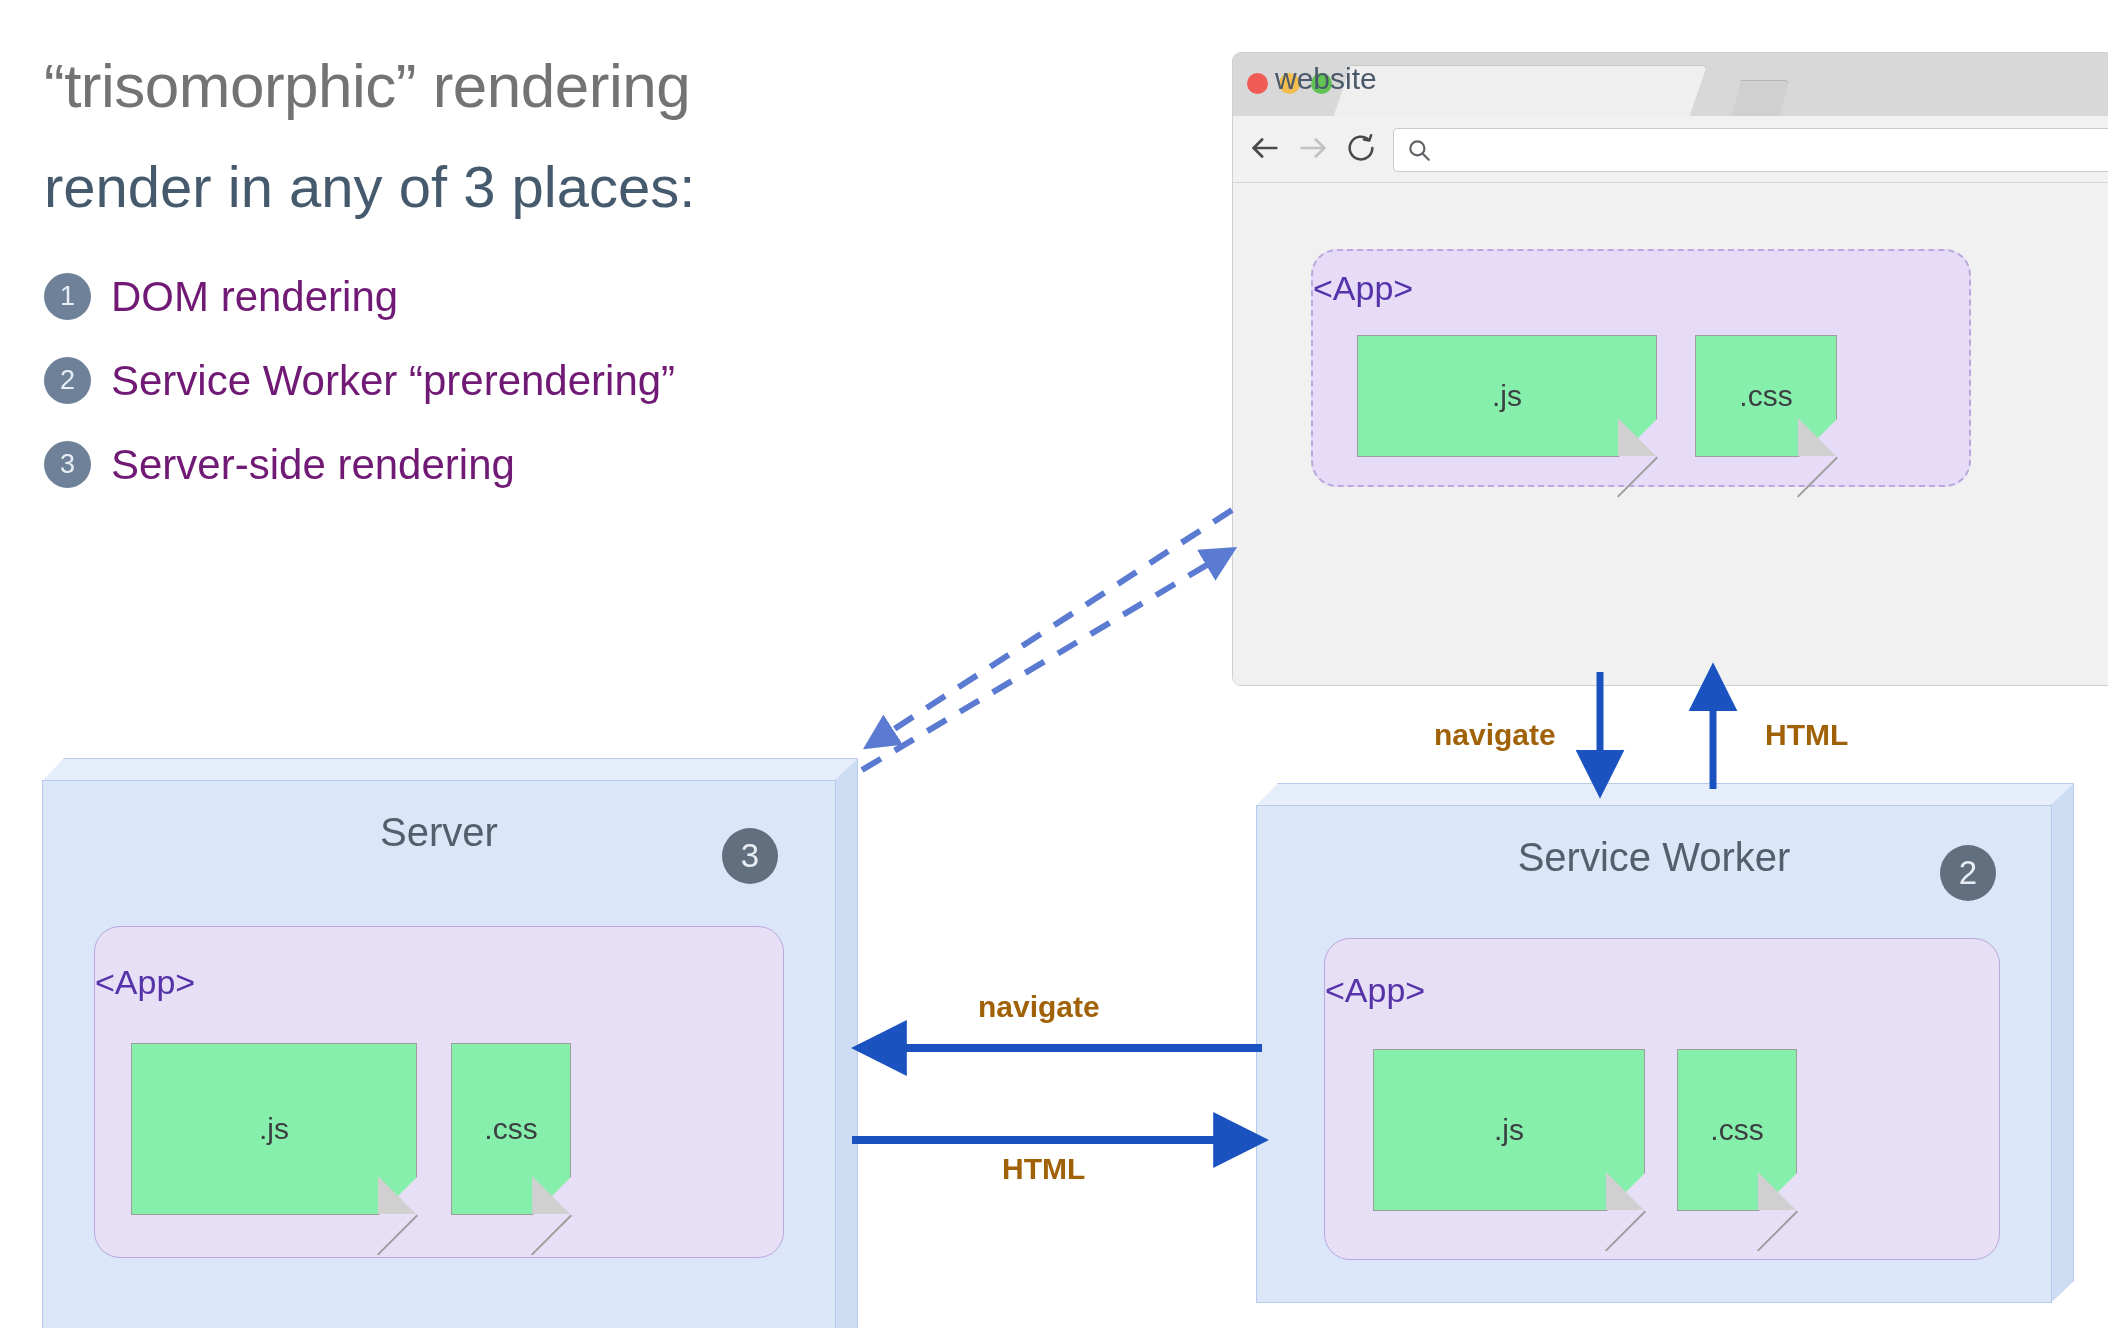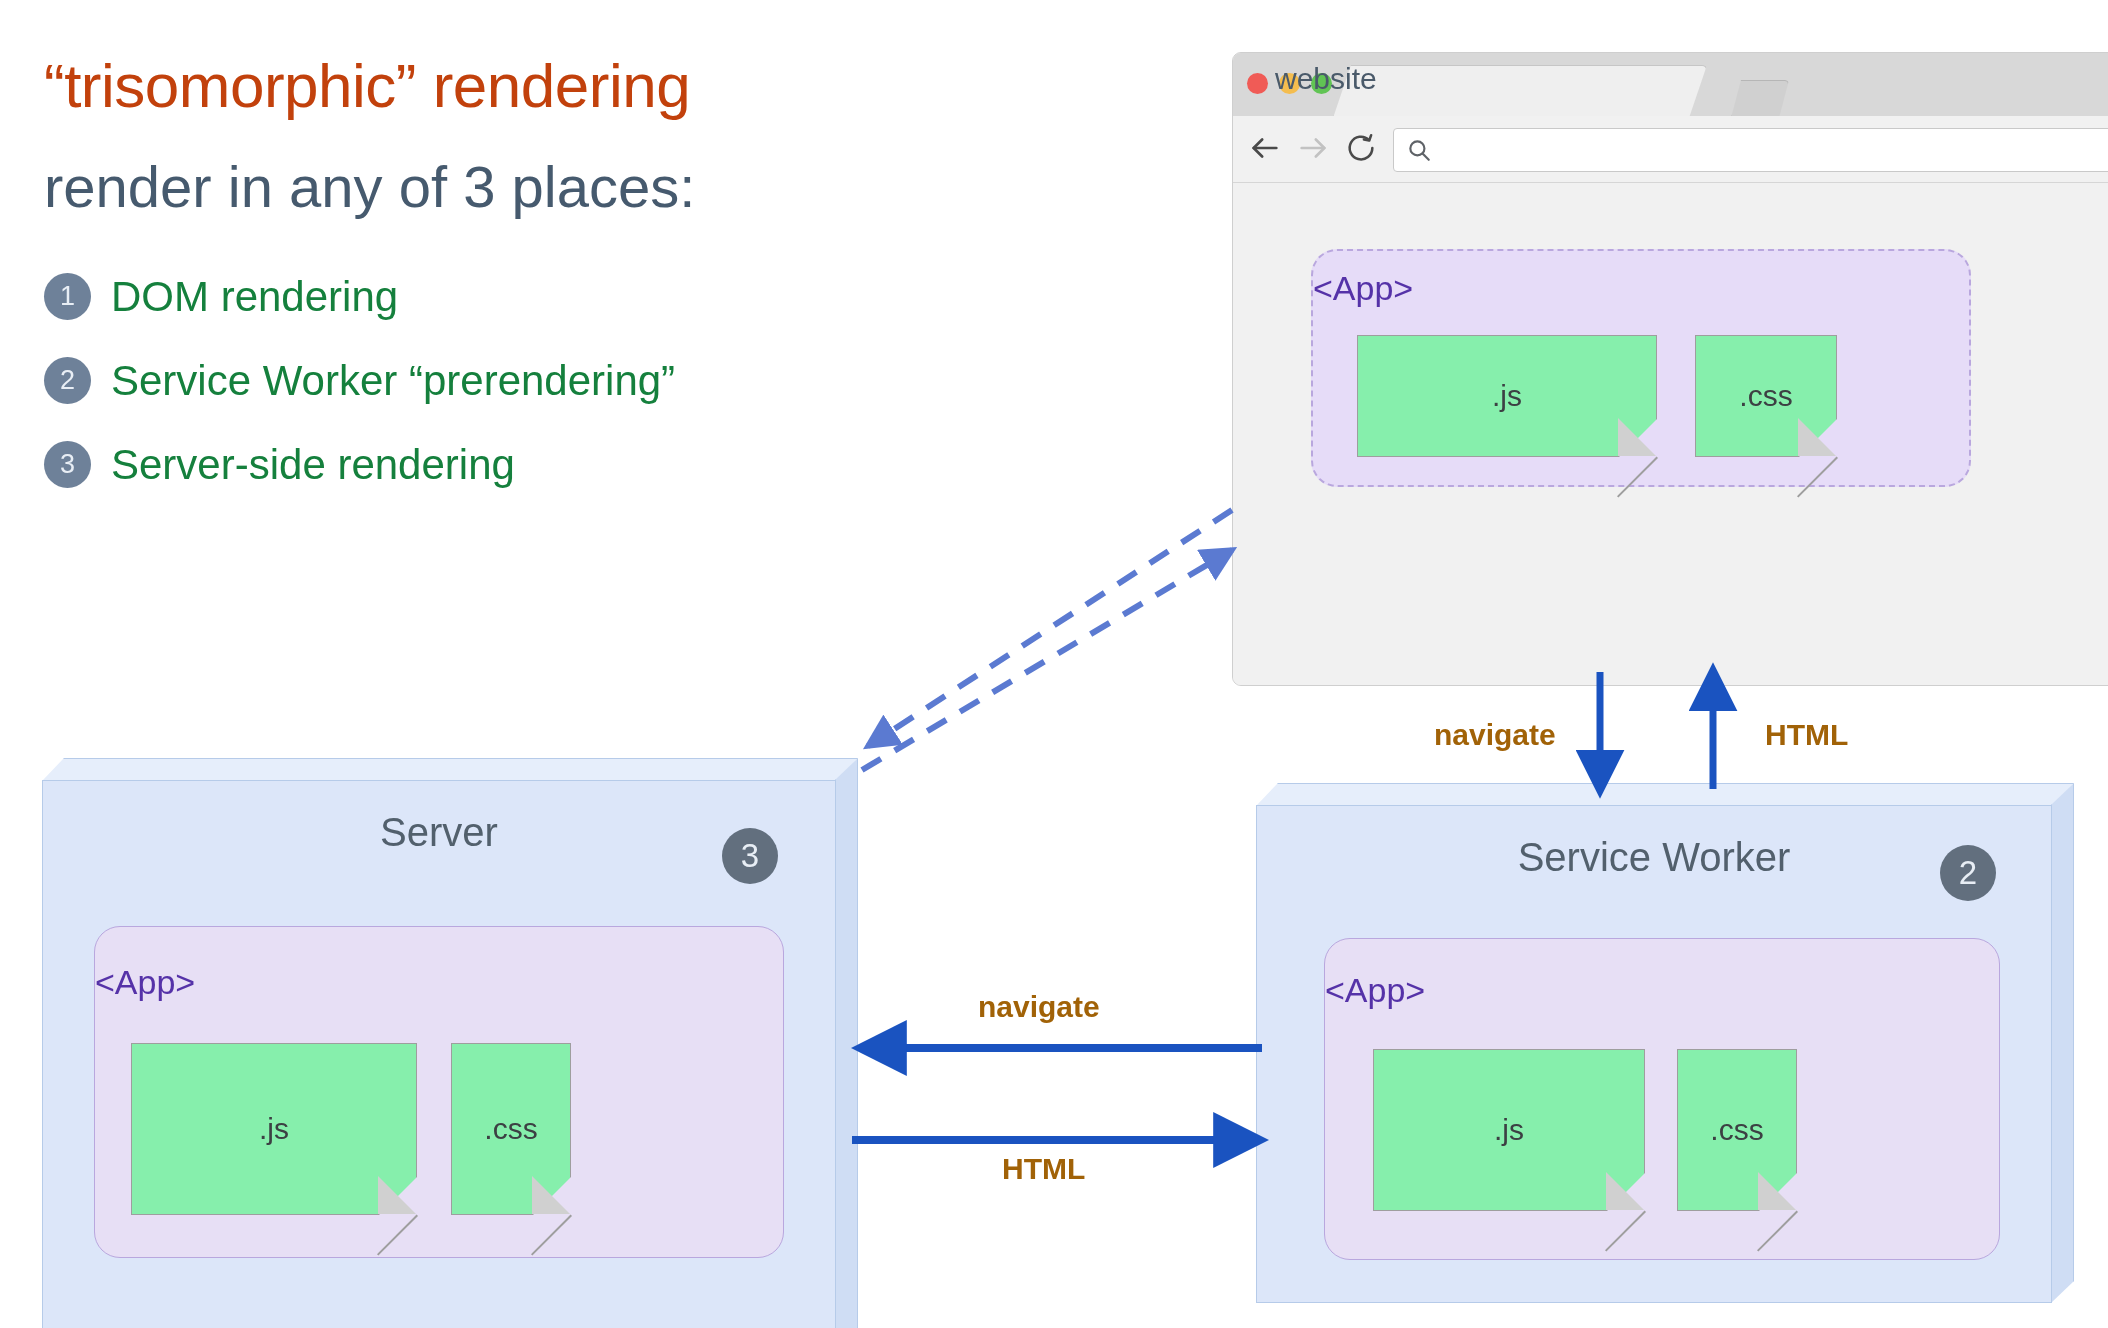"“trisomorphic” rendering" #page-title { color: #c2410c -> #737373 }
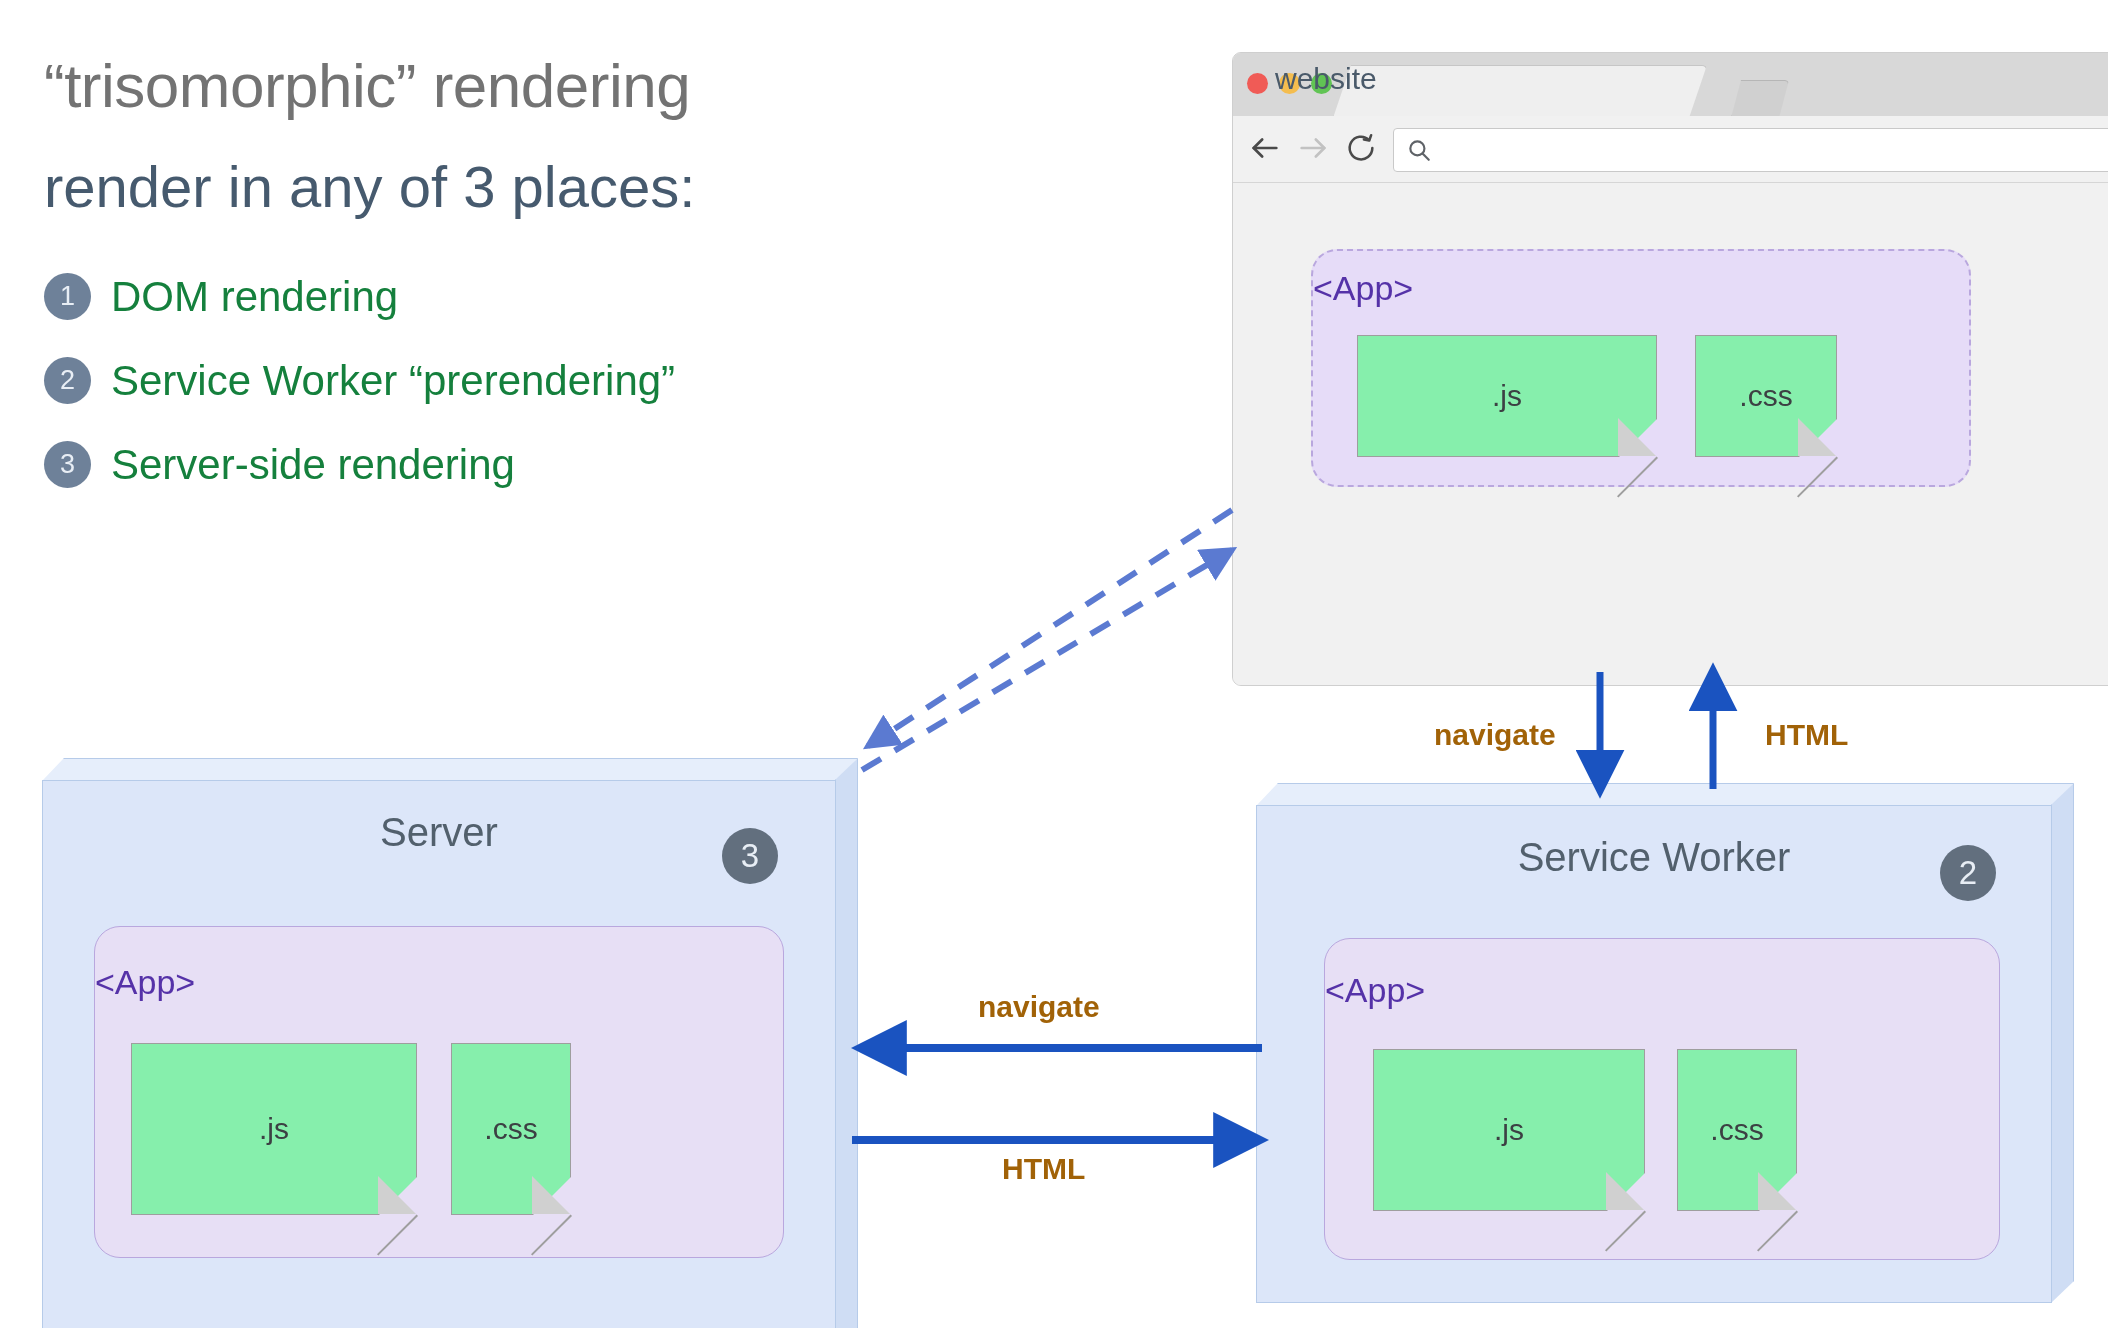"DOM rendering" .option-label { color: #15803d -> #701a75 }
